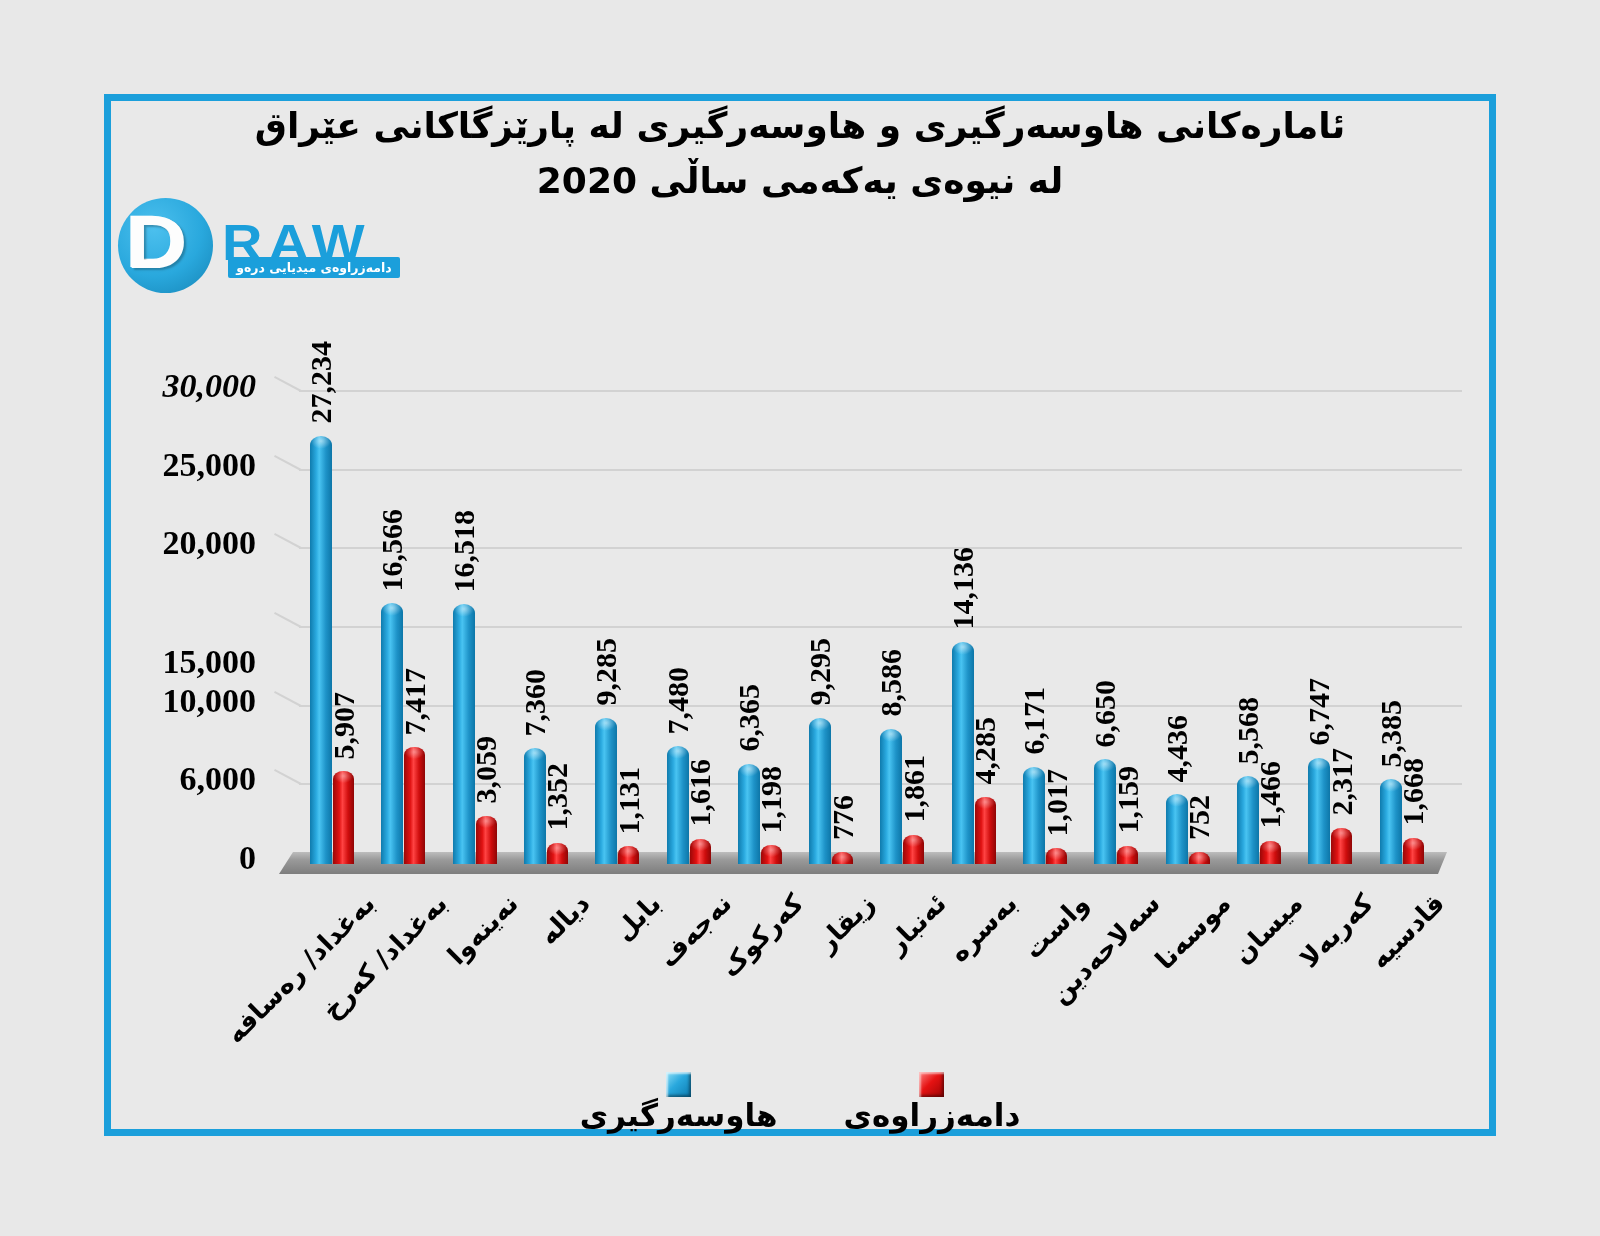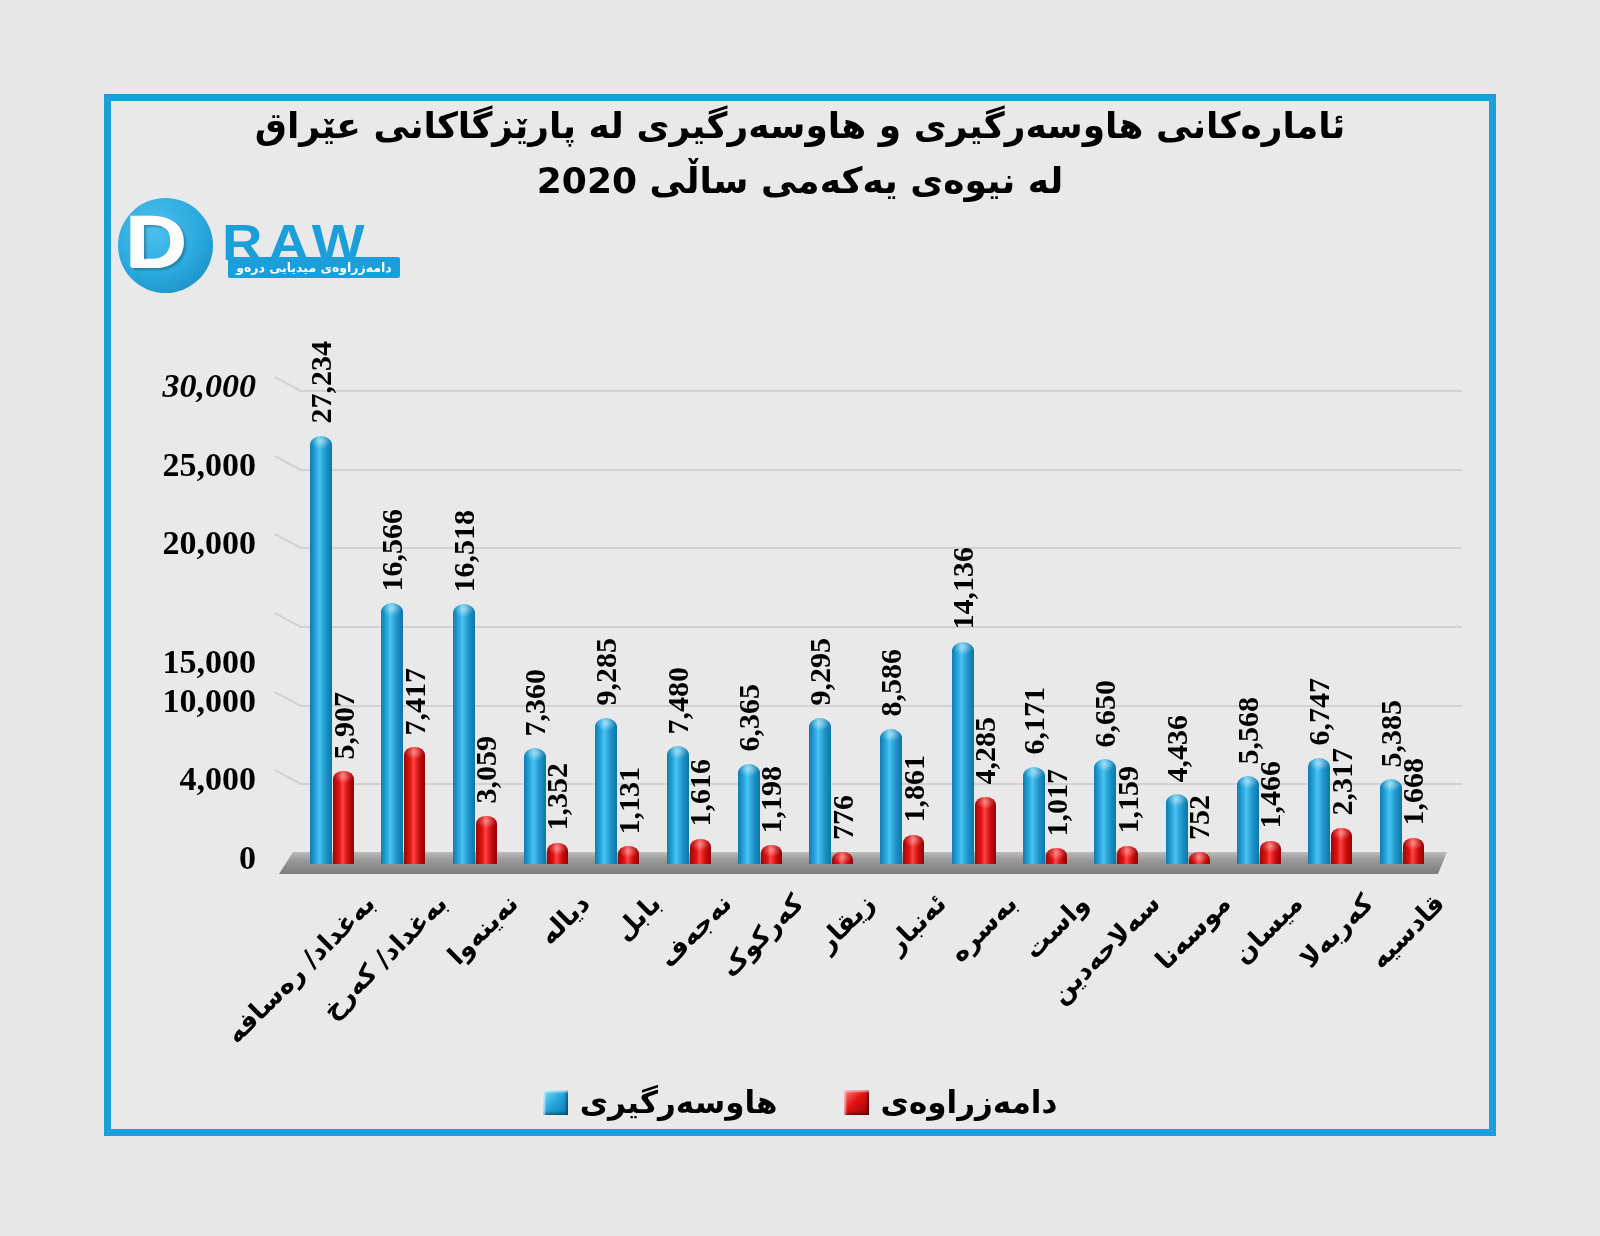"4,000" div.ytick { text: 4,000 -> 6,000 }
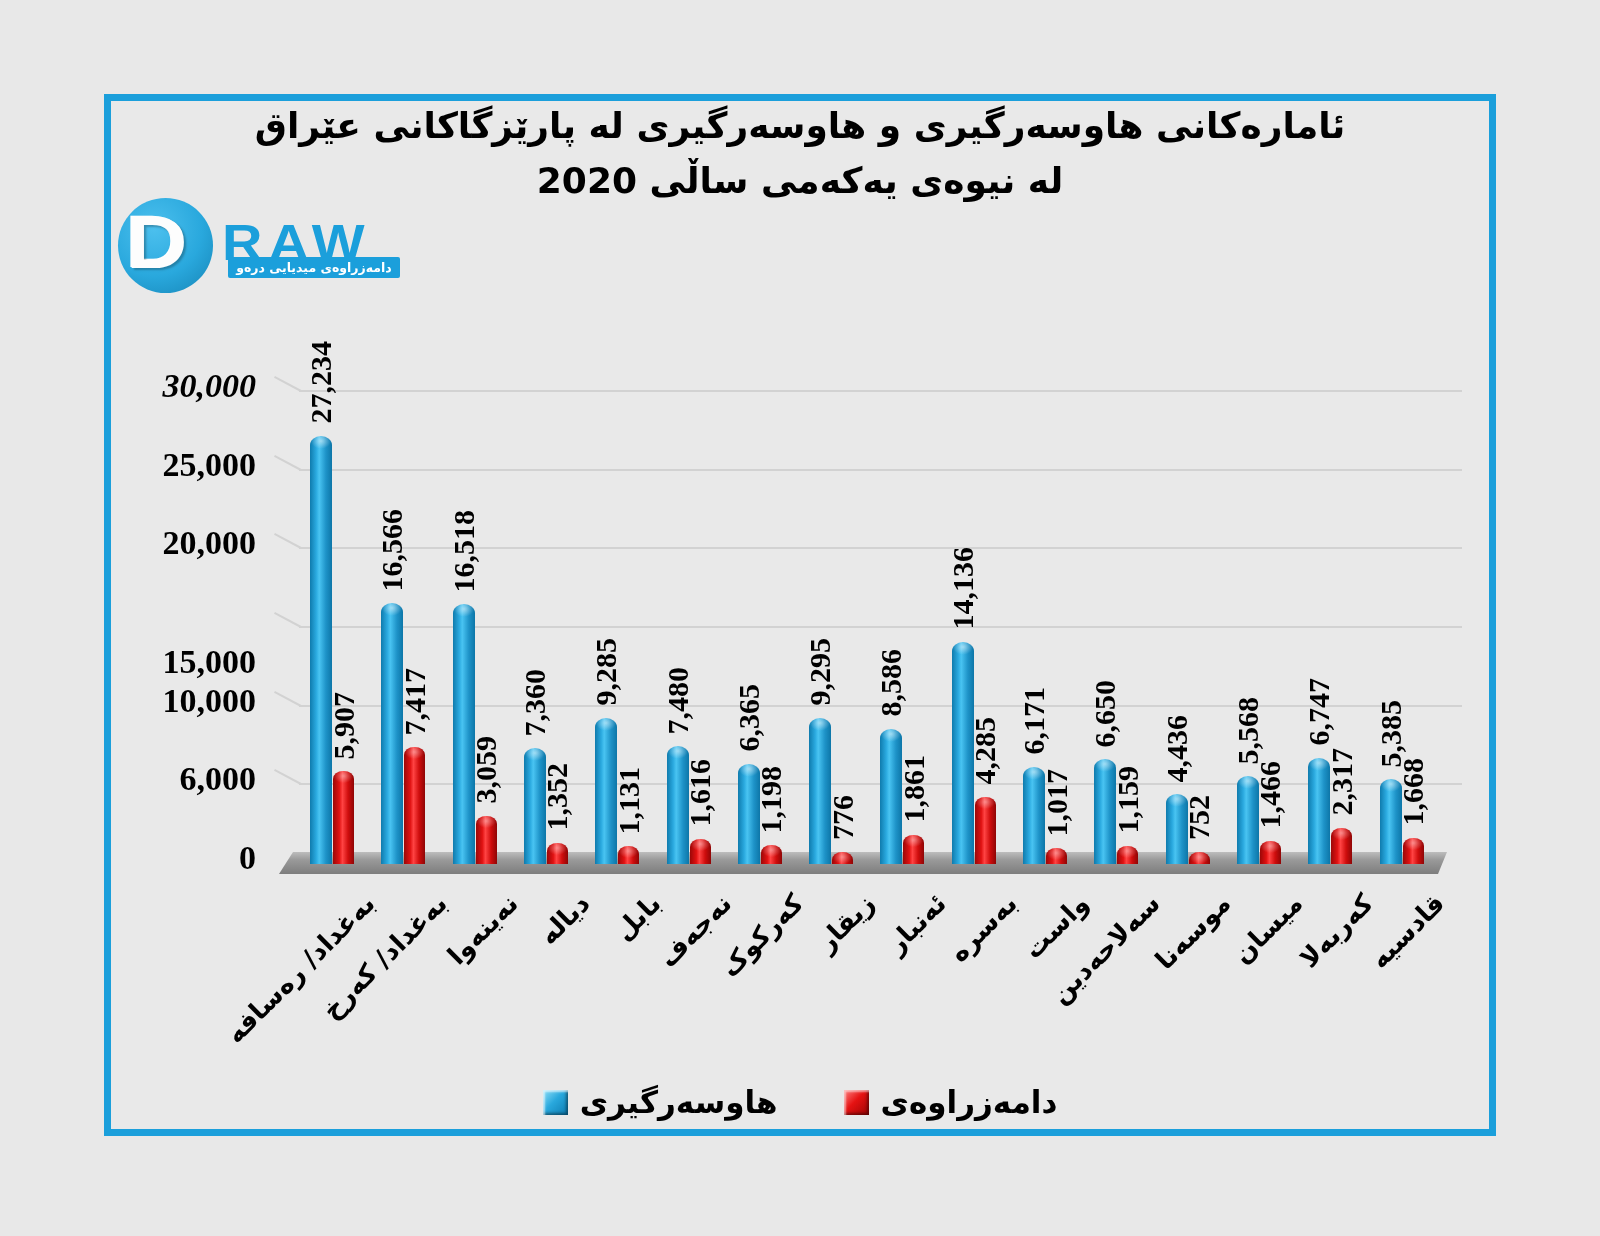"هاوسەرگیری" .legend-item { flex-direction: none -> column }
